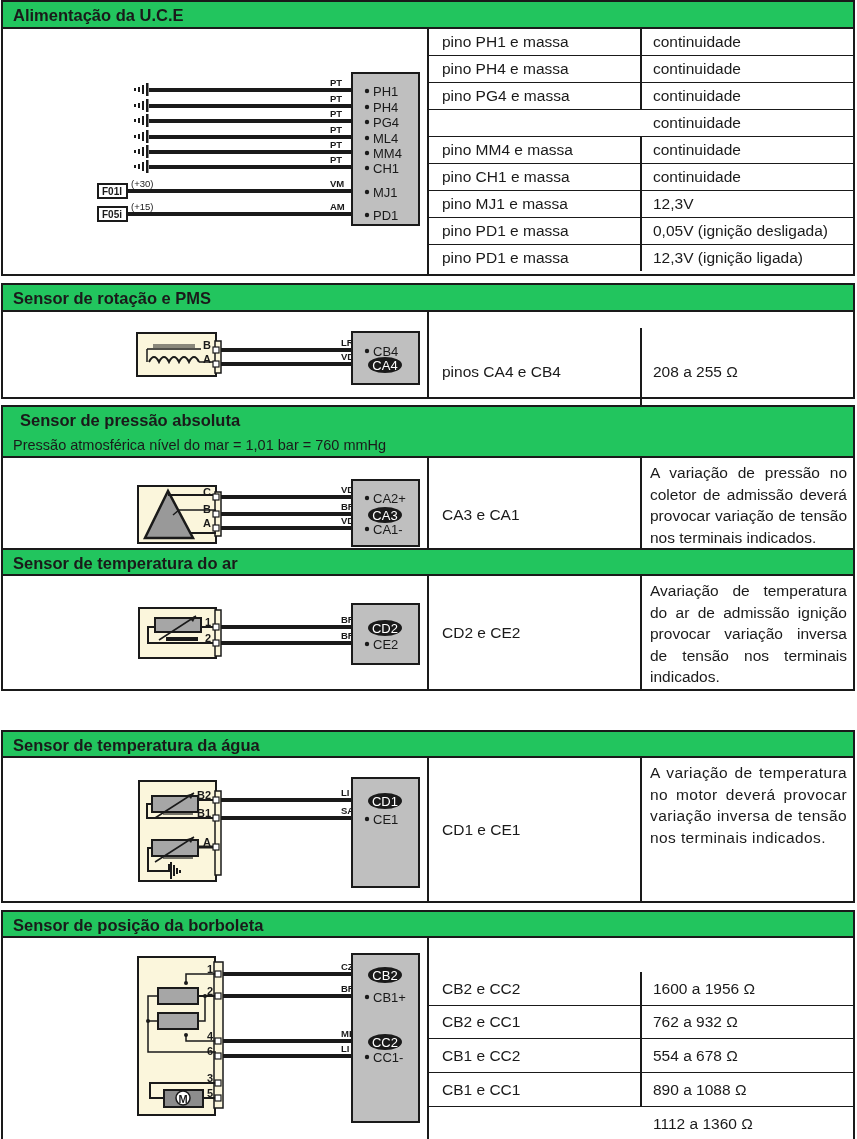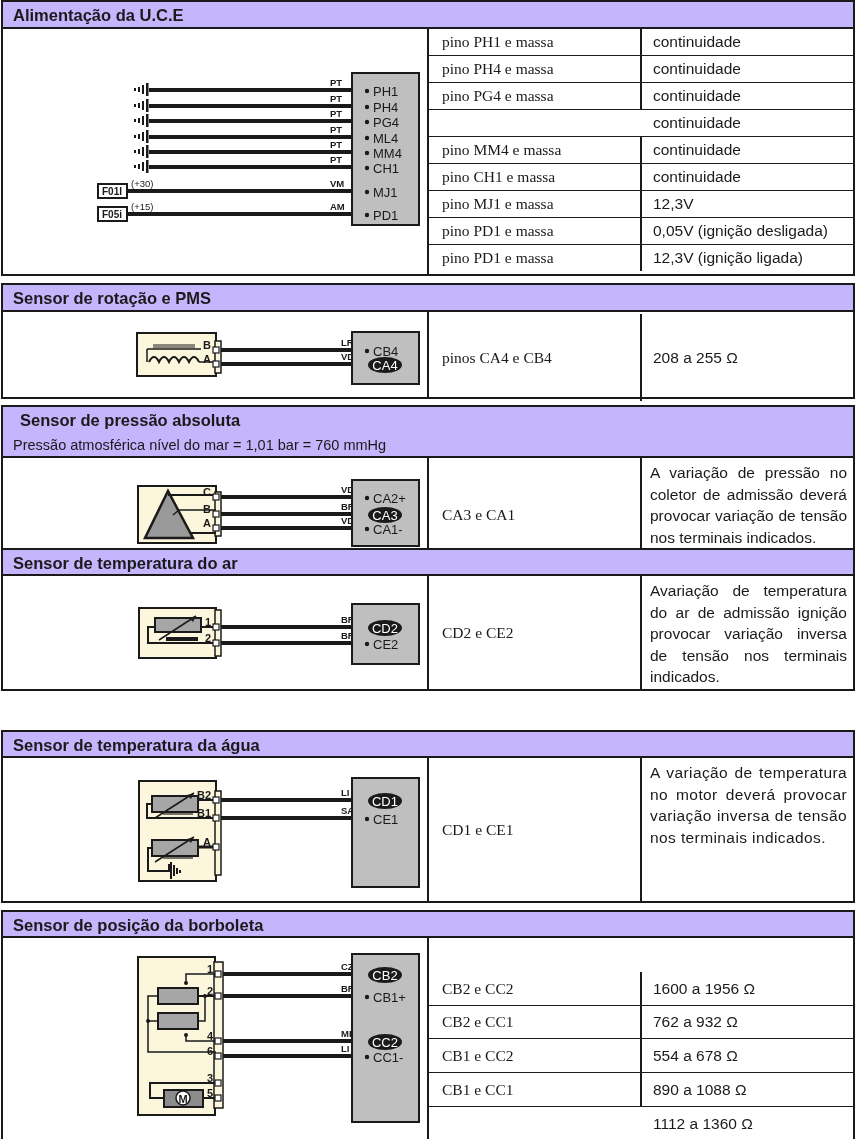"Alimentação da U.C.E" .hdr { background: #c4b5fd -> #22c55e }
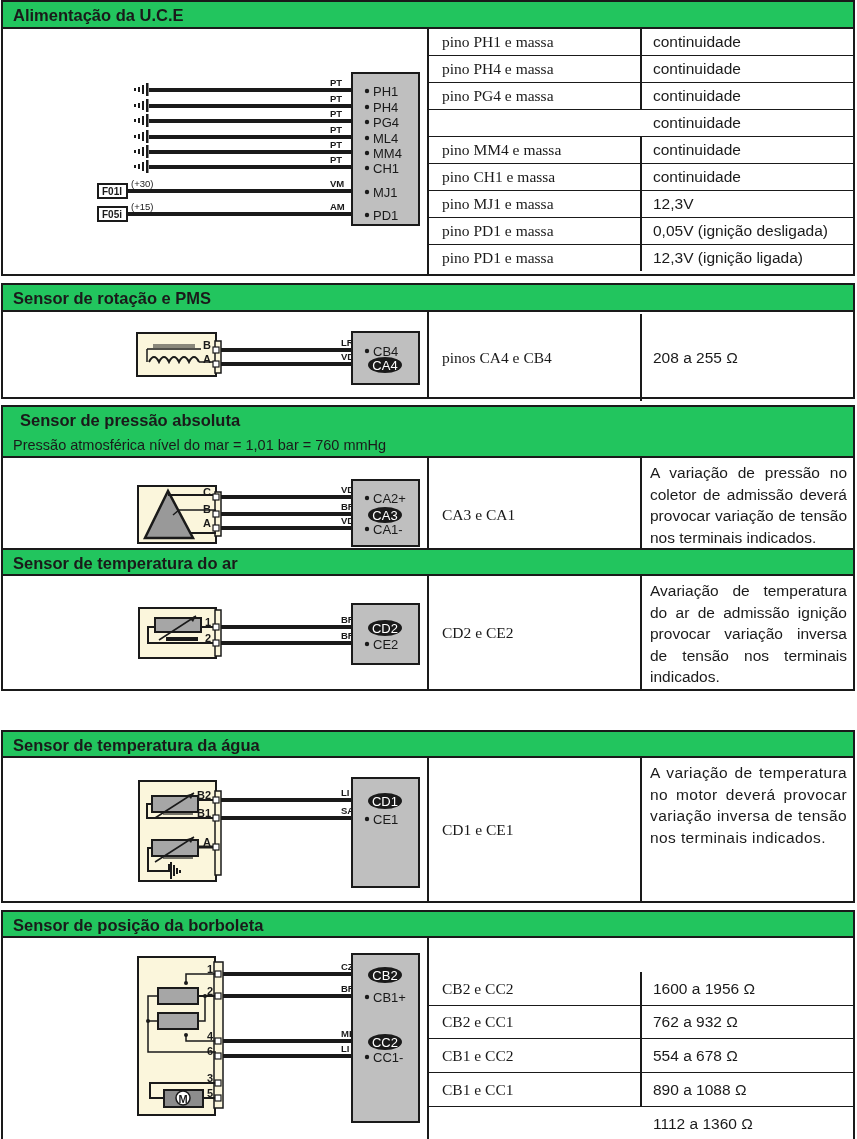"pino PH1 e massa" .c1 { font-family: Liberation Serif, serif -> none }
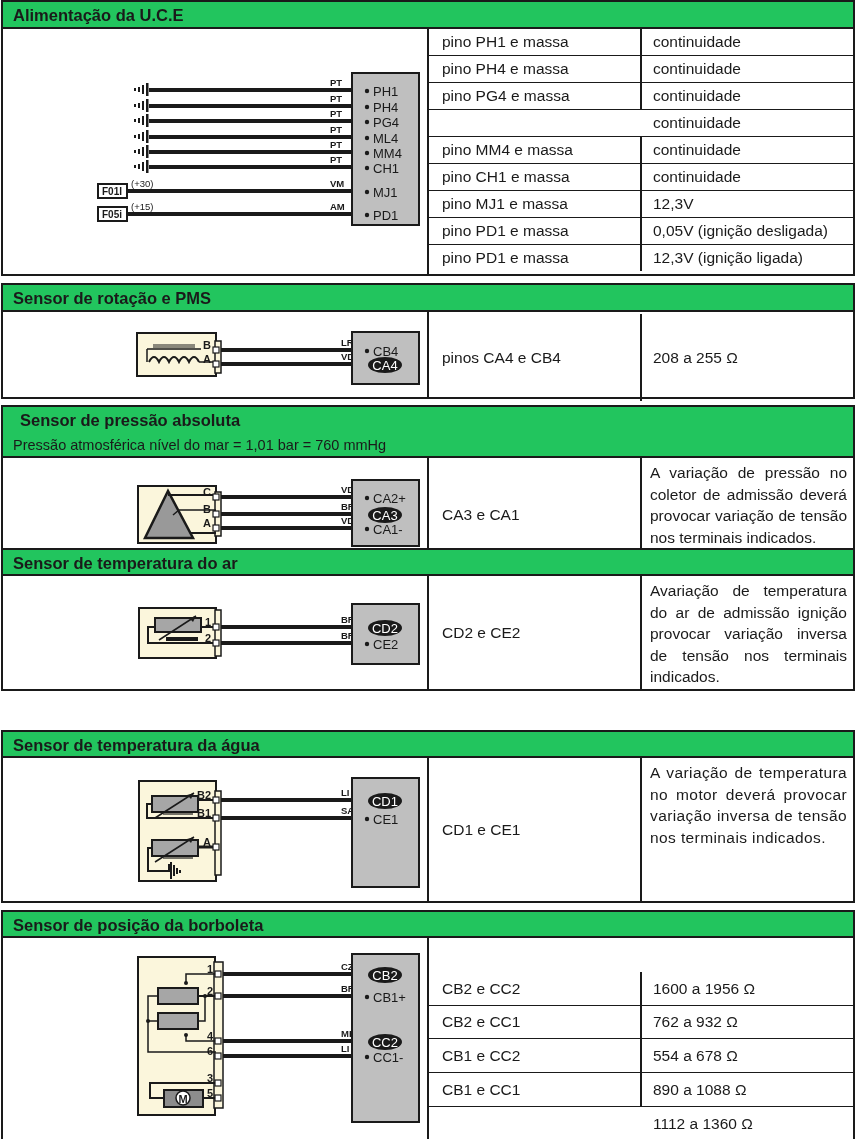"pinos CA4 e CB4" div.row { top: 2px -> 16px }
